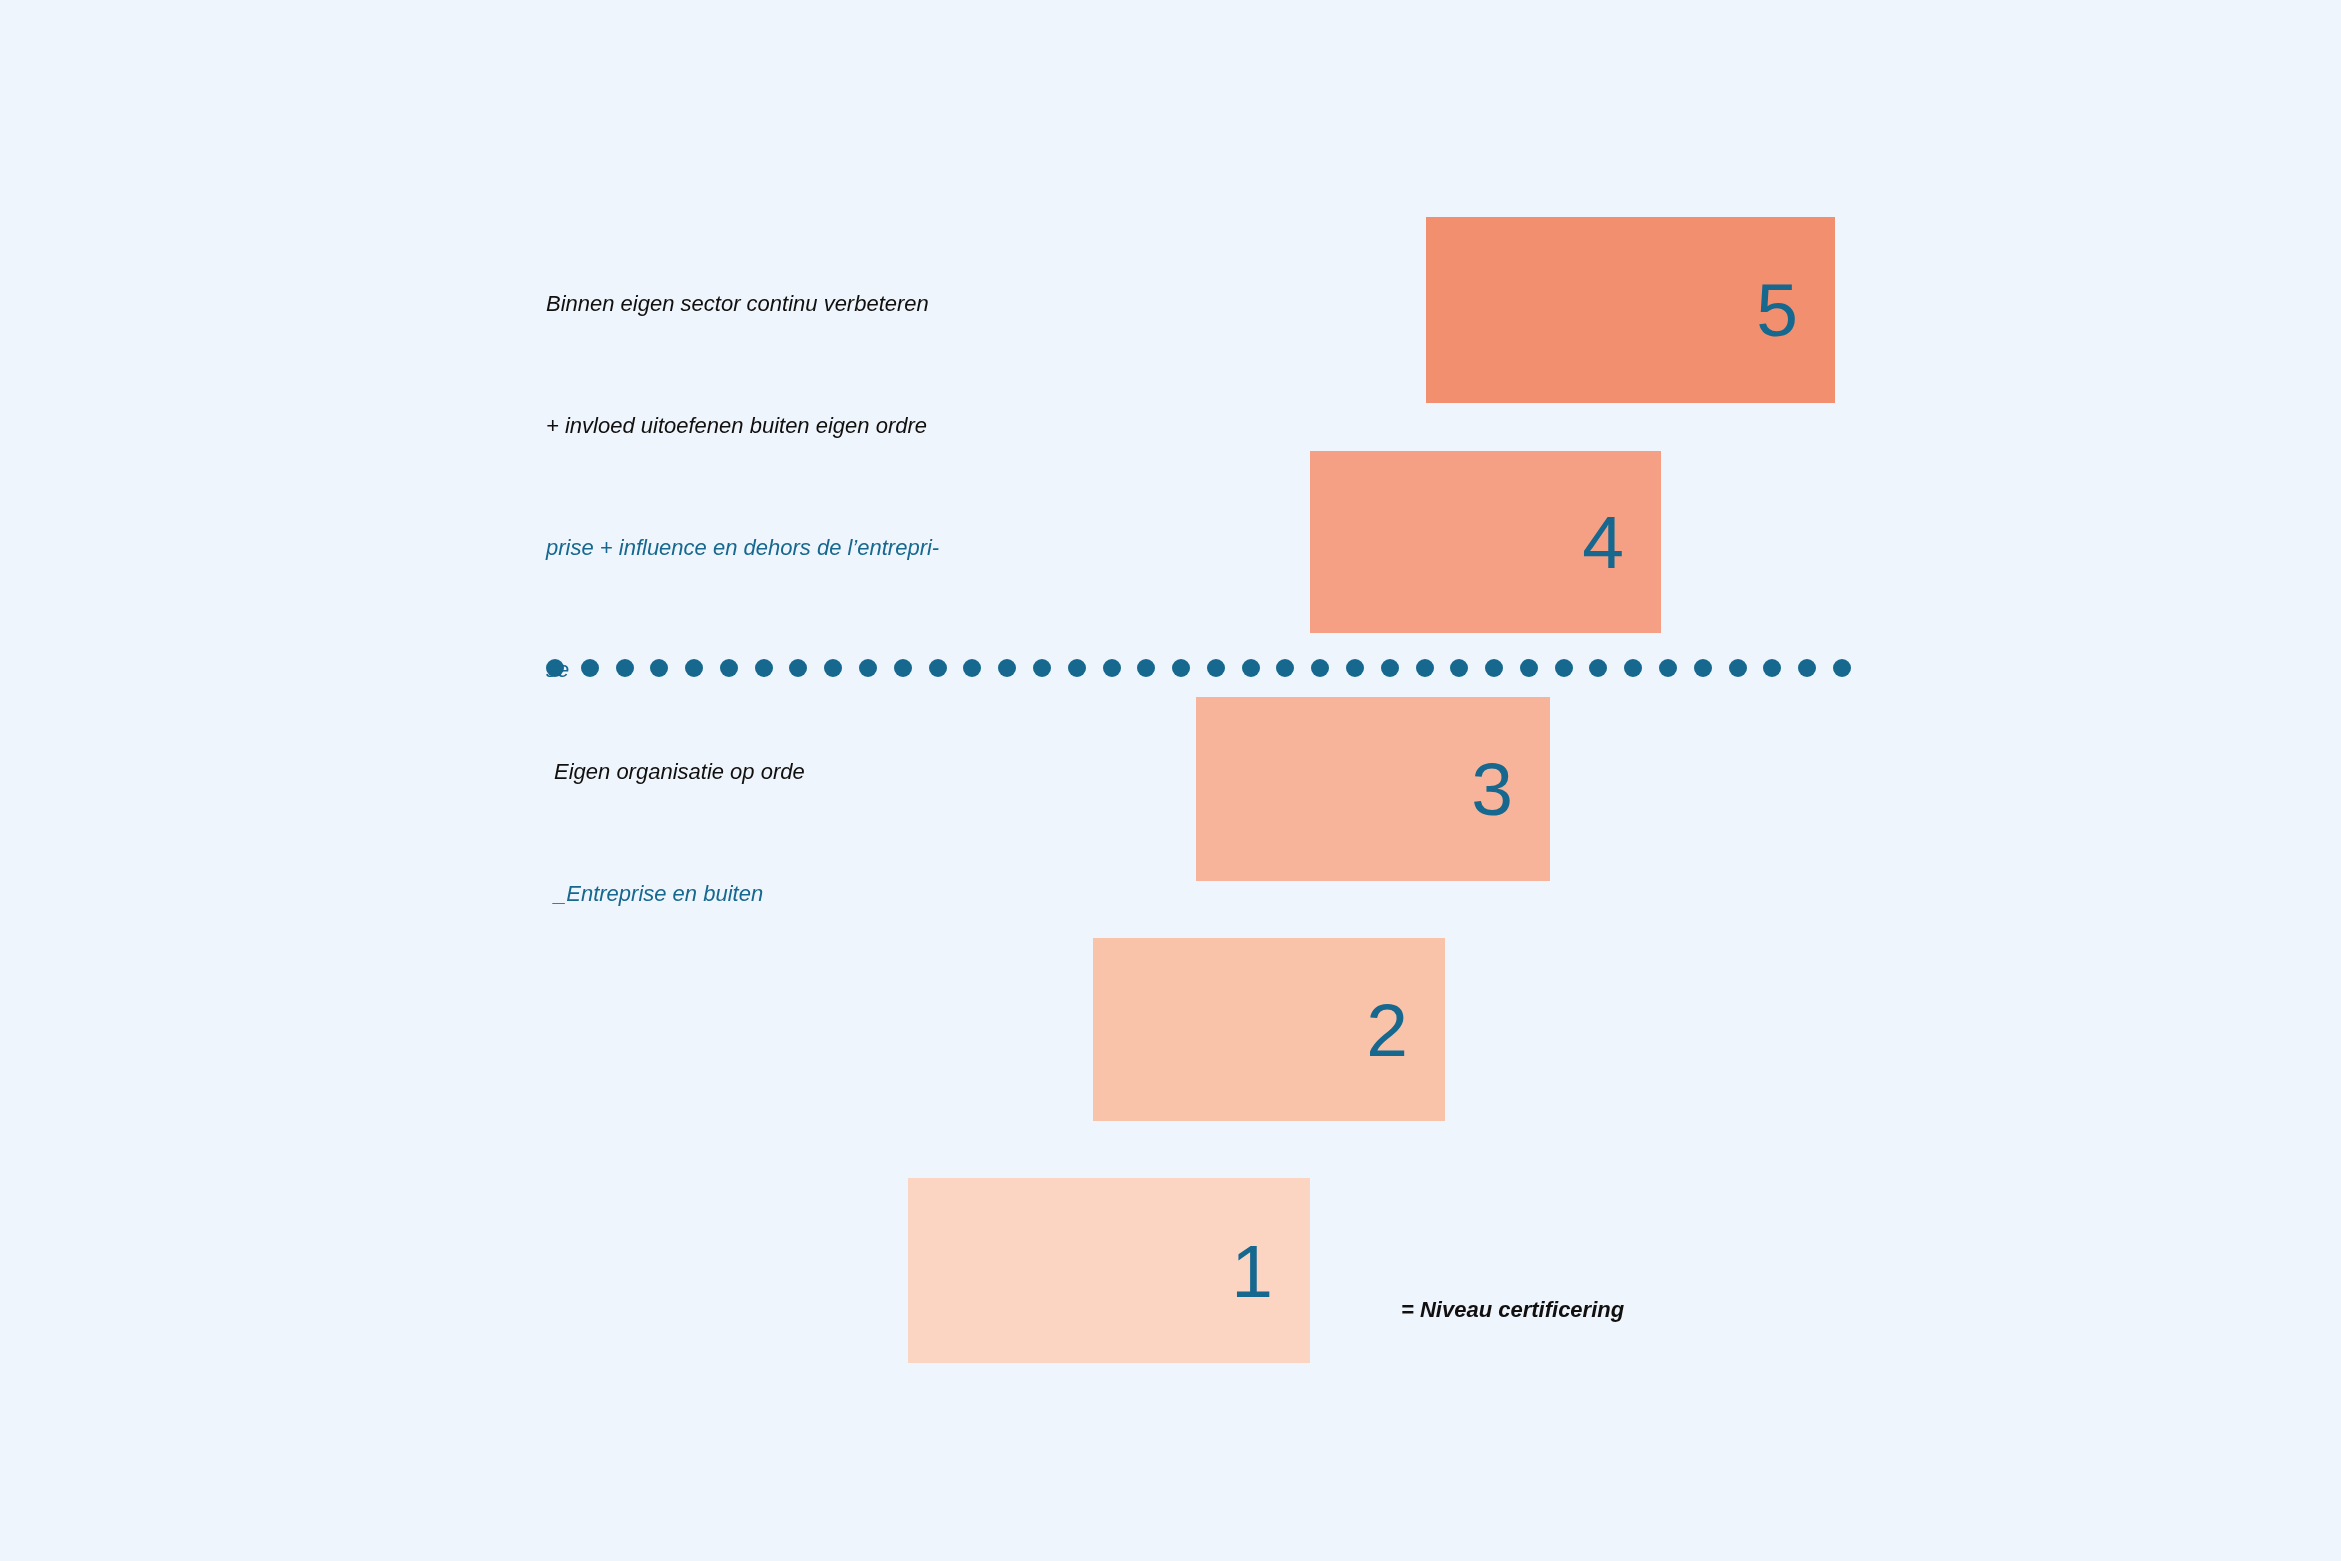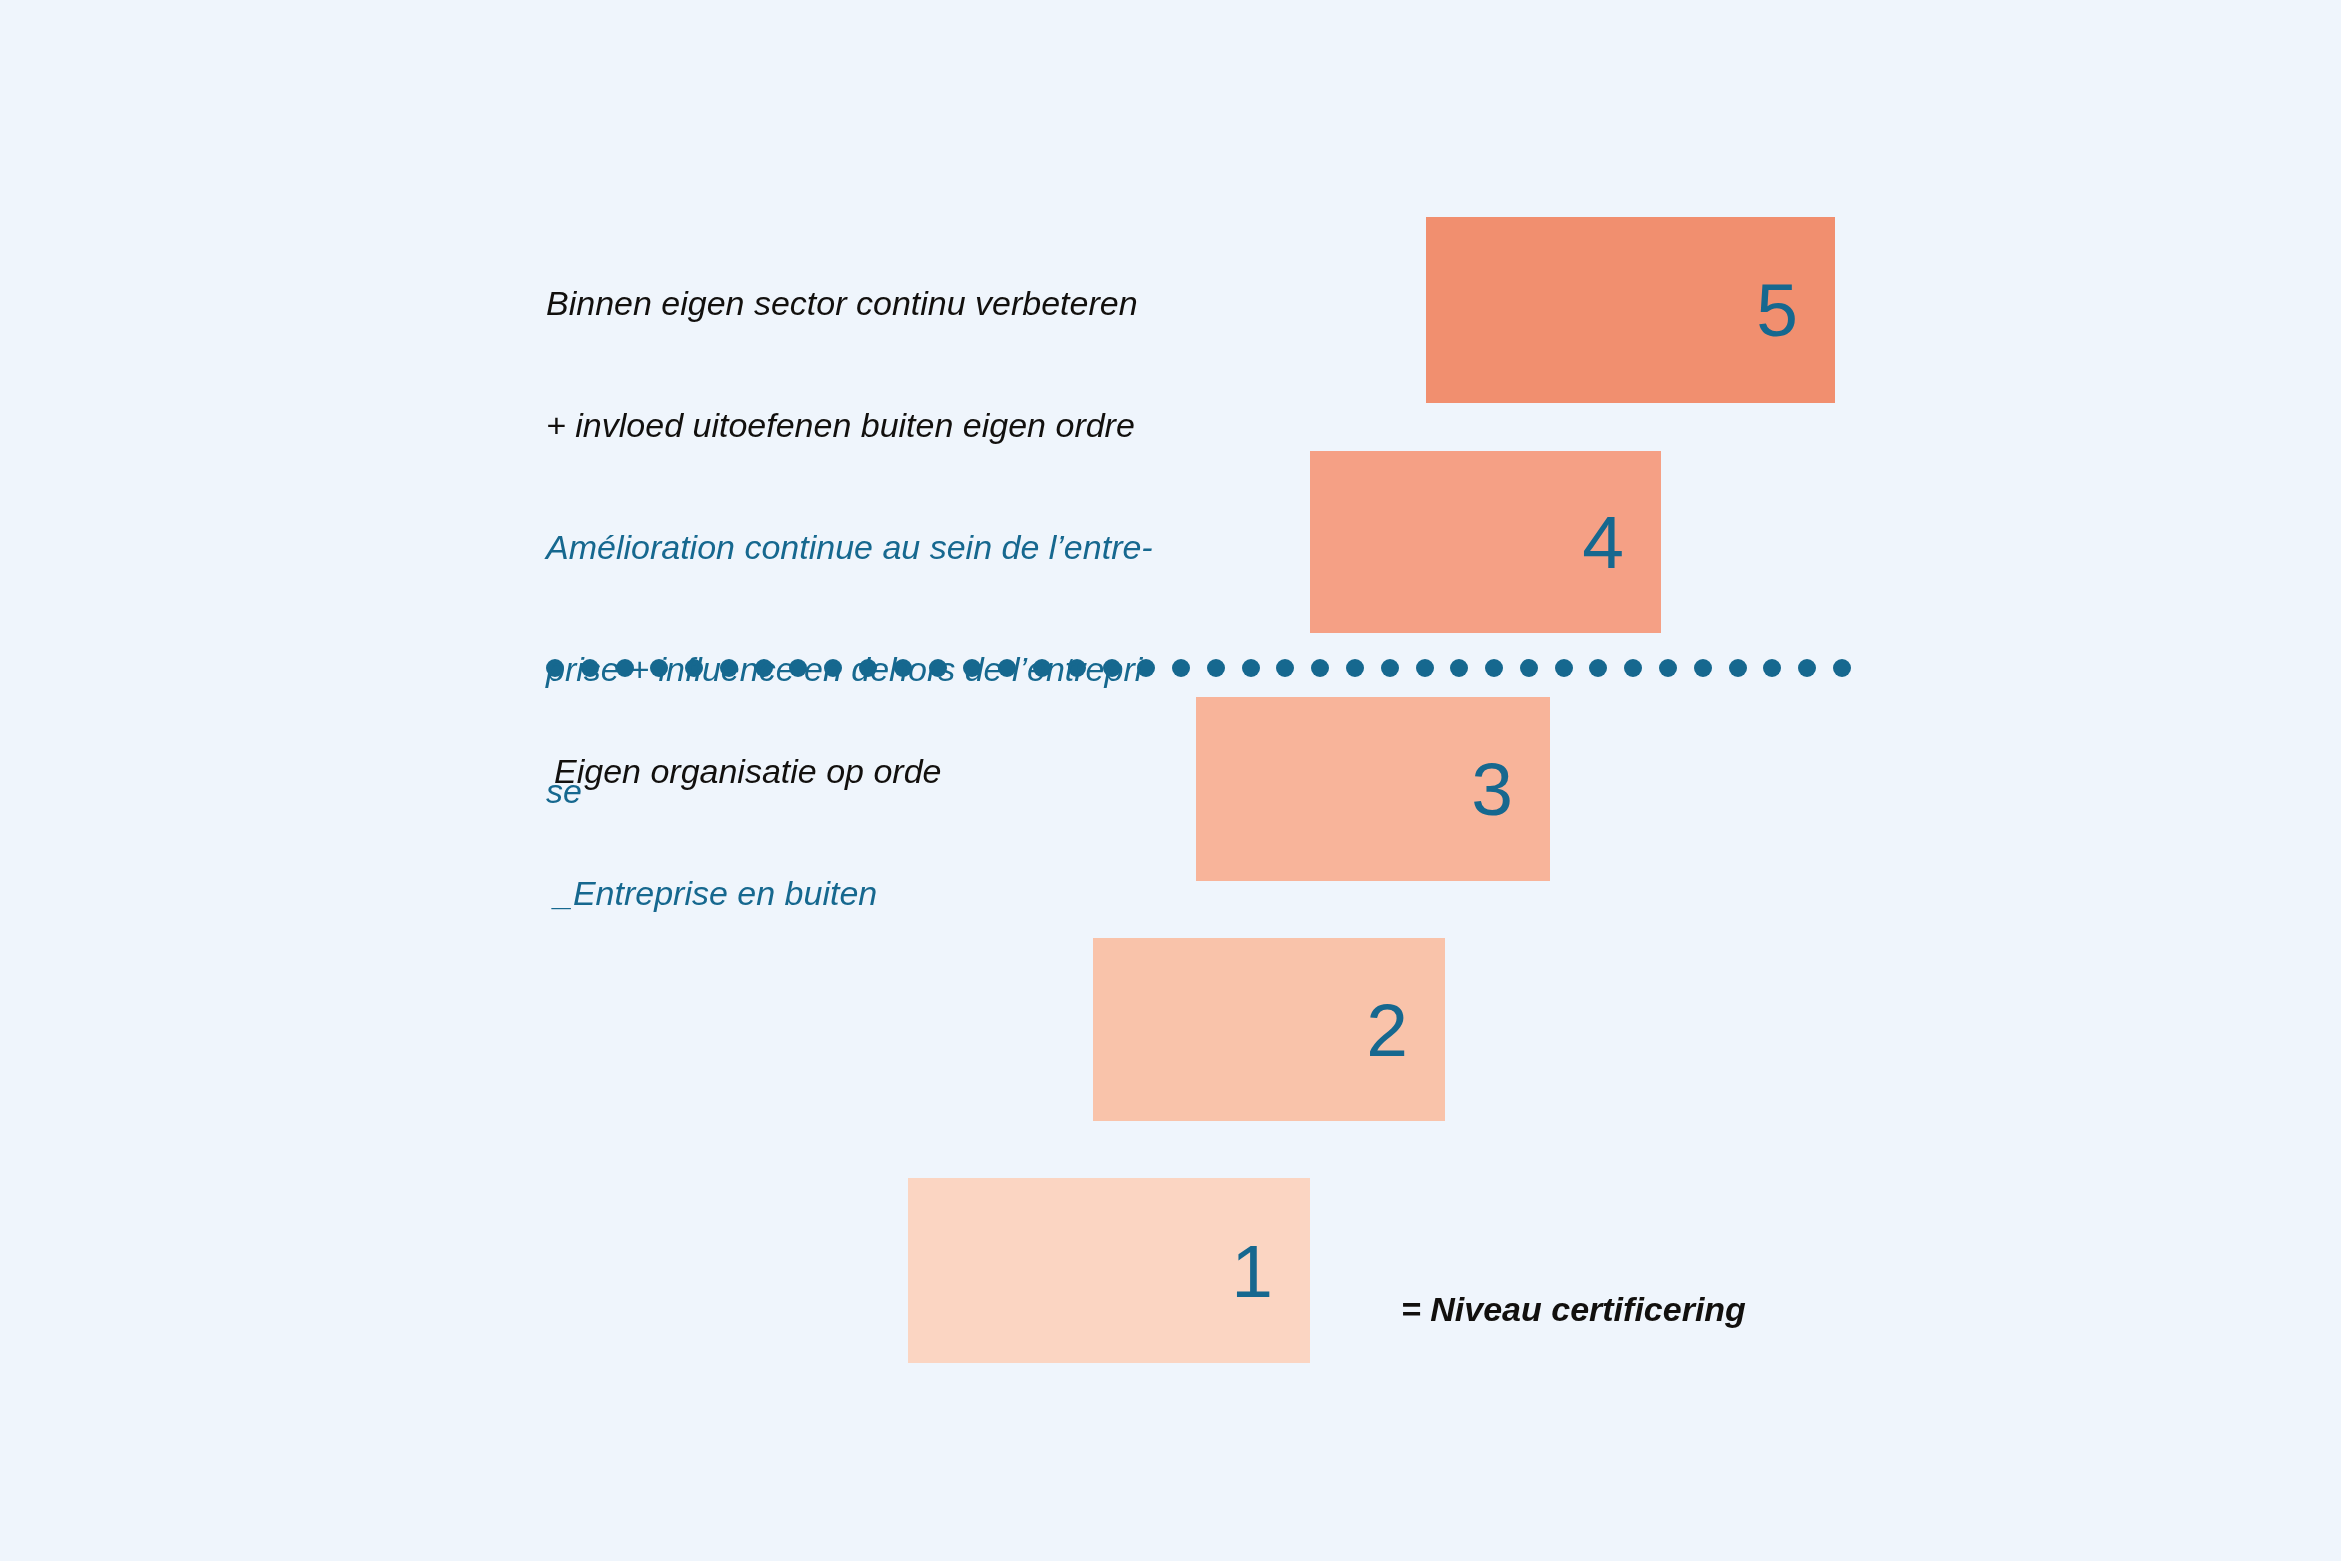"Binnen eigen sector continu verbeteren" .txt { font-size: 34px -> 22px }
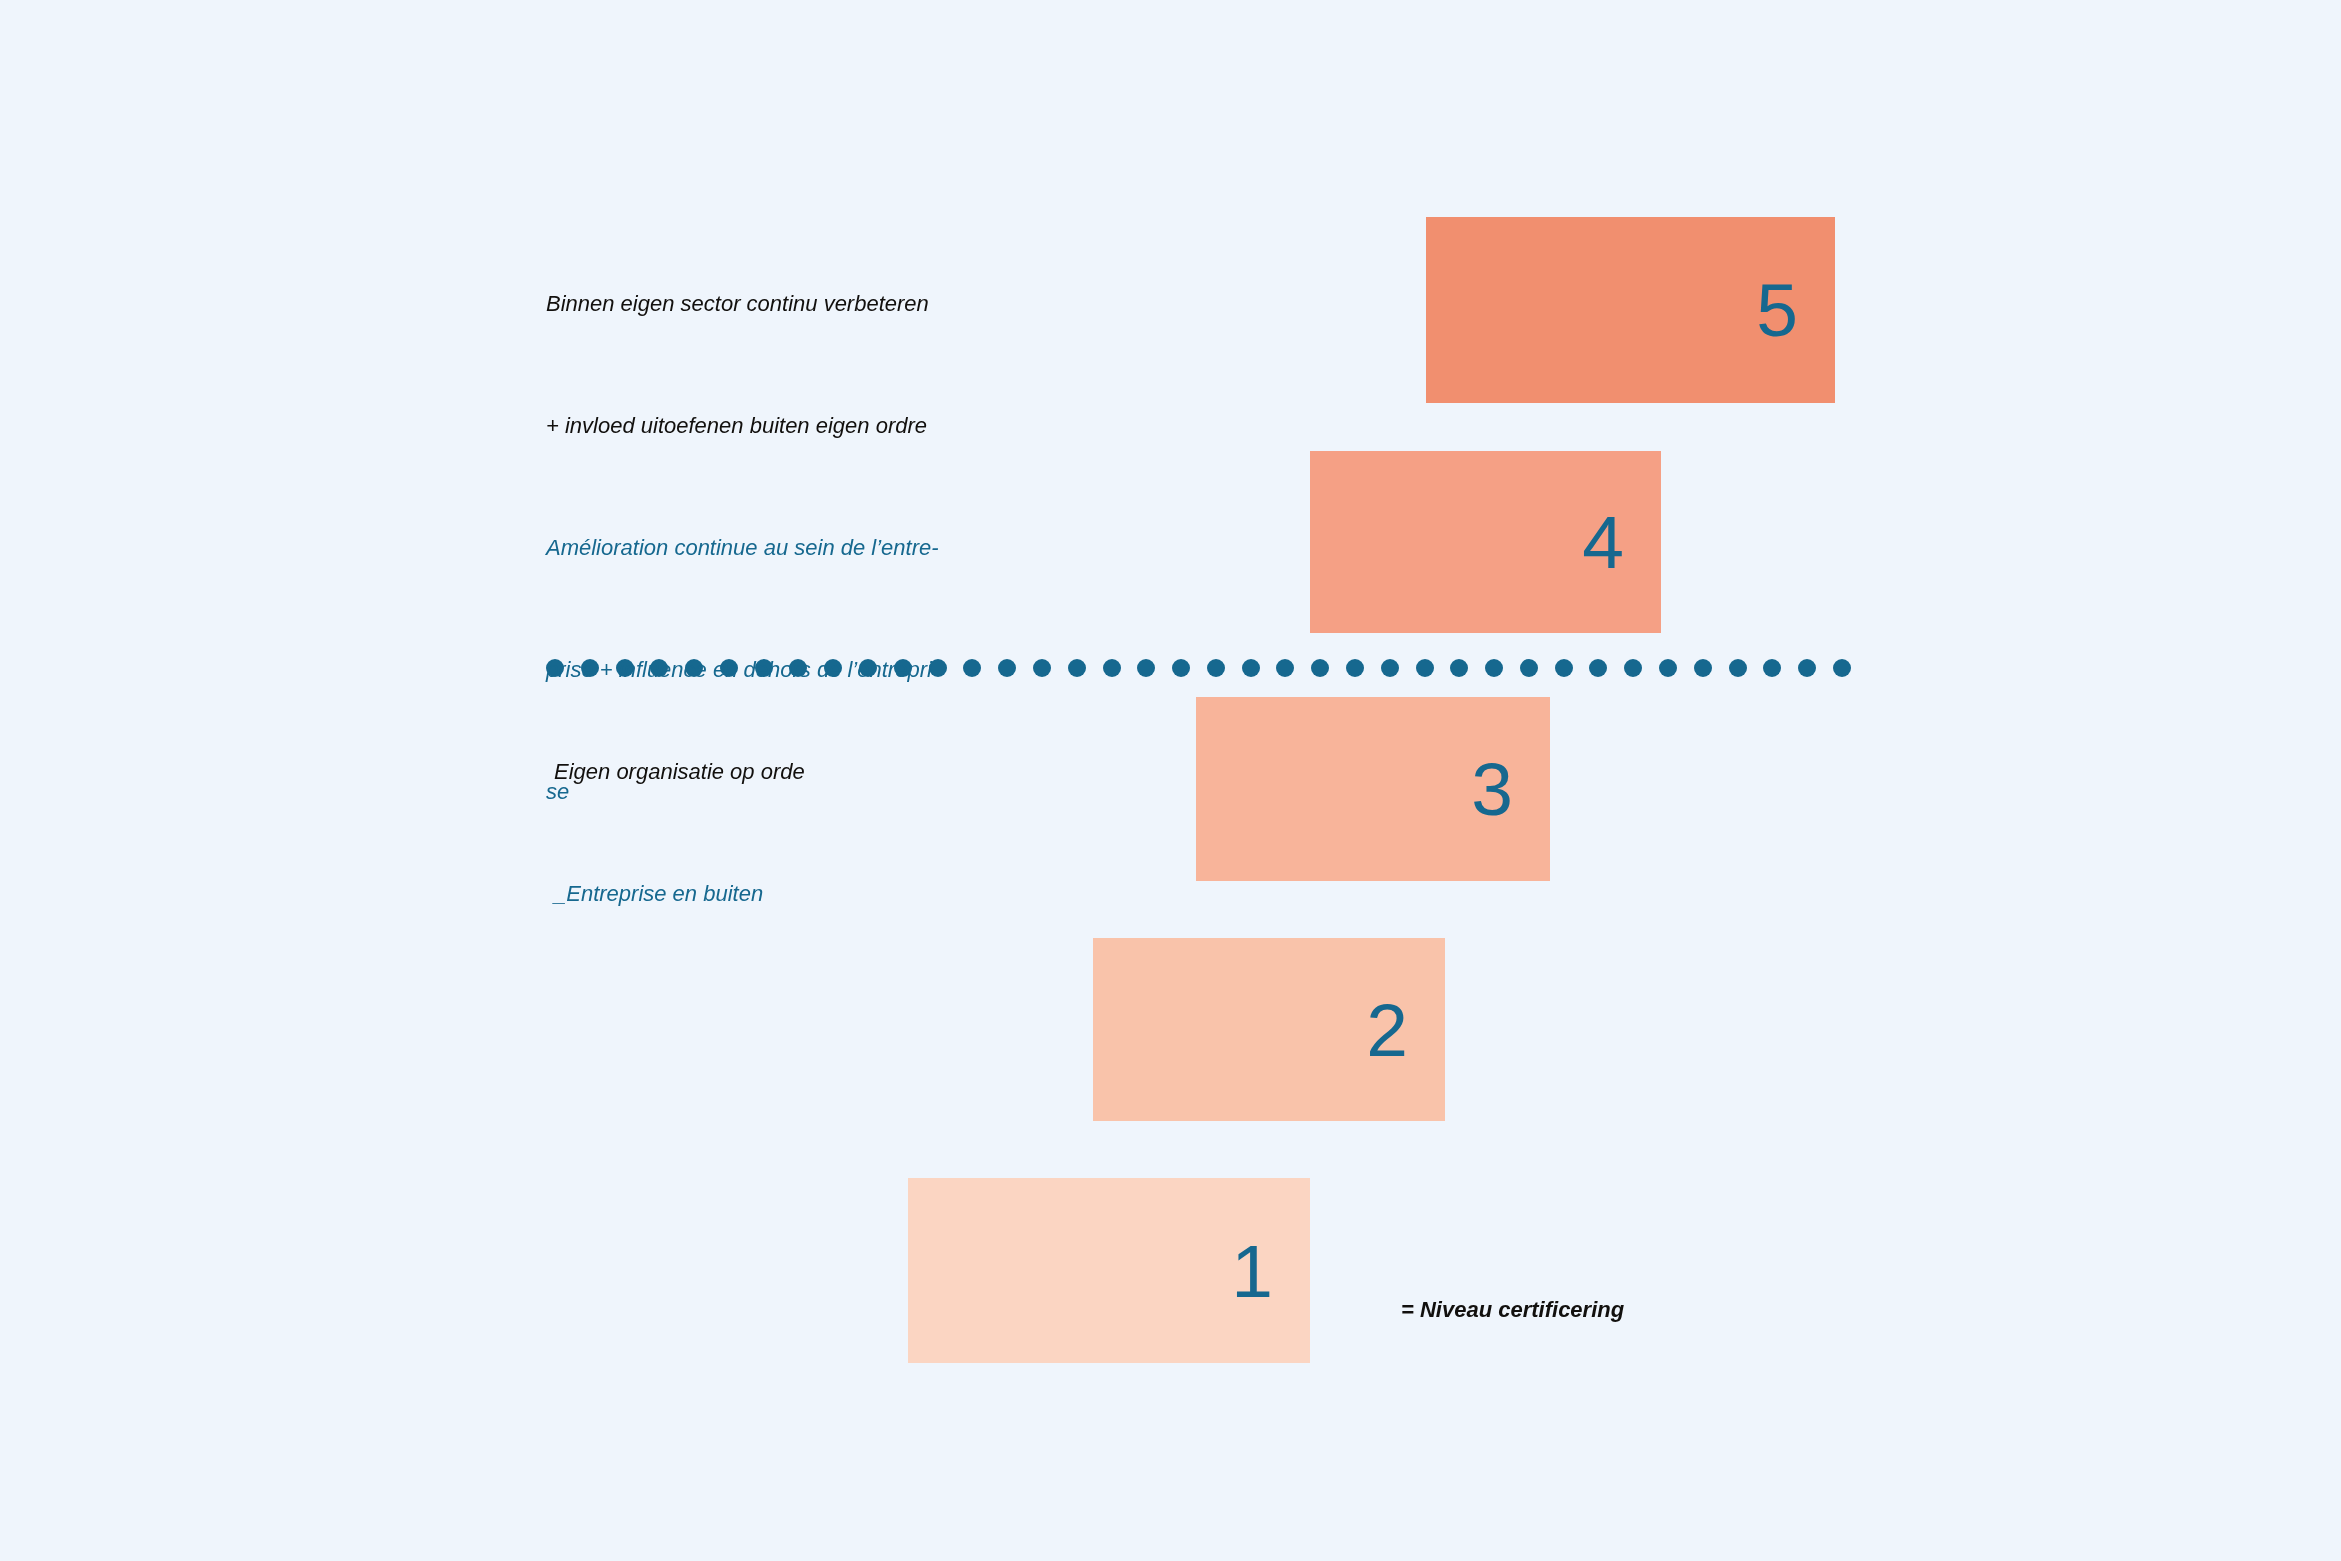"Amélioration continue au sein de" span.fr { html: <span>Amélioration continue au sein de l’entre-</span> -> none }
